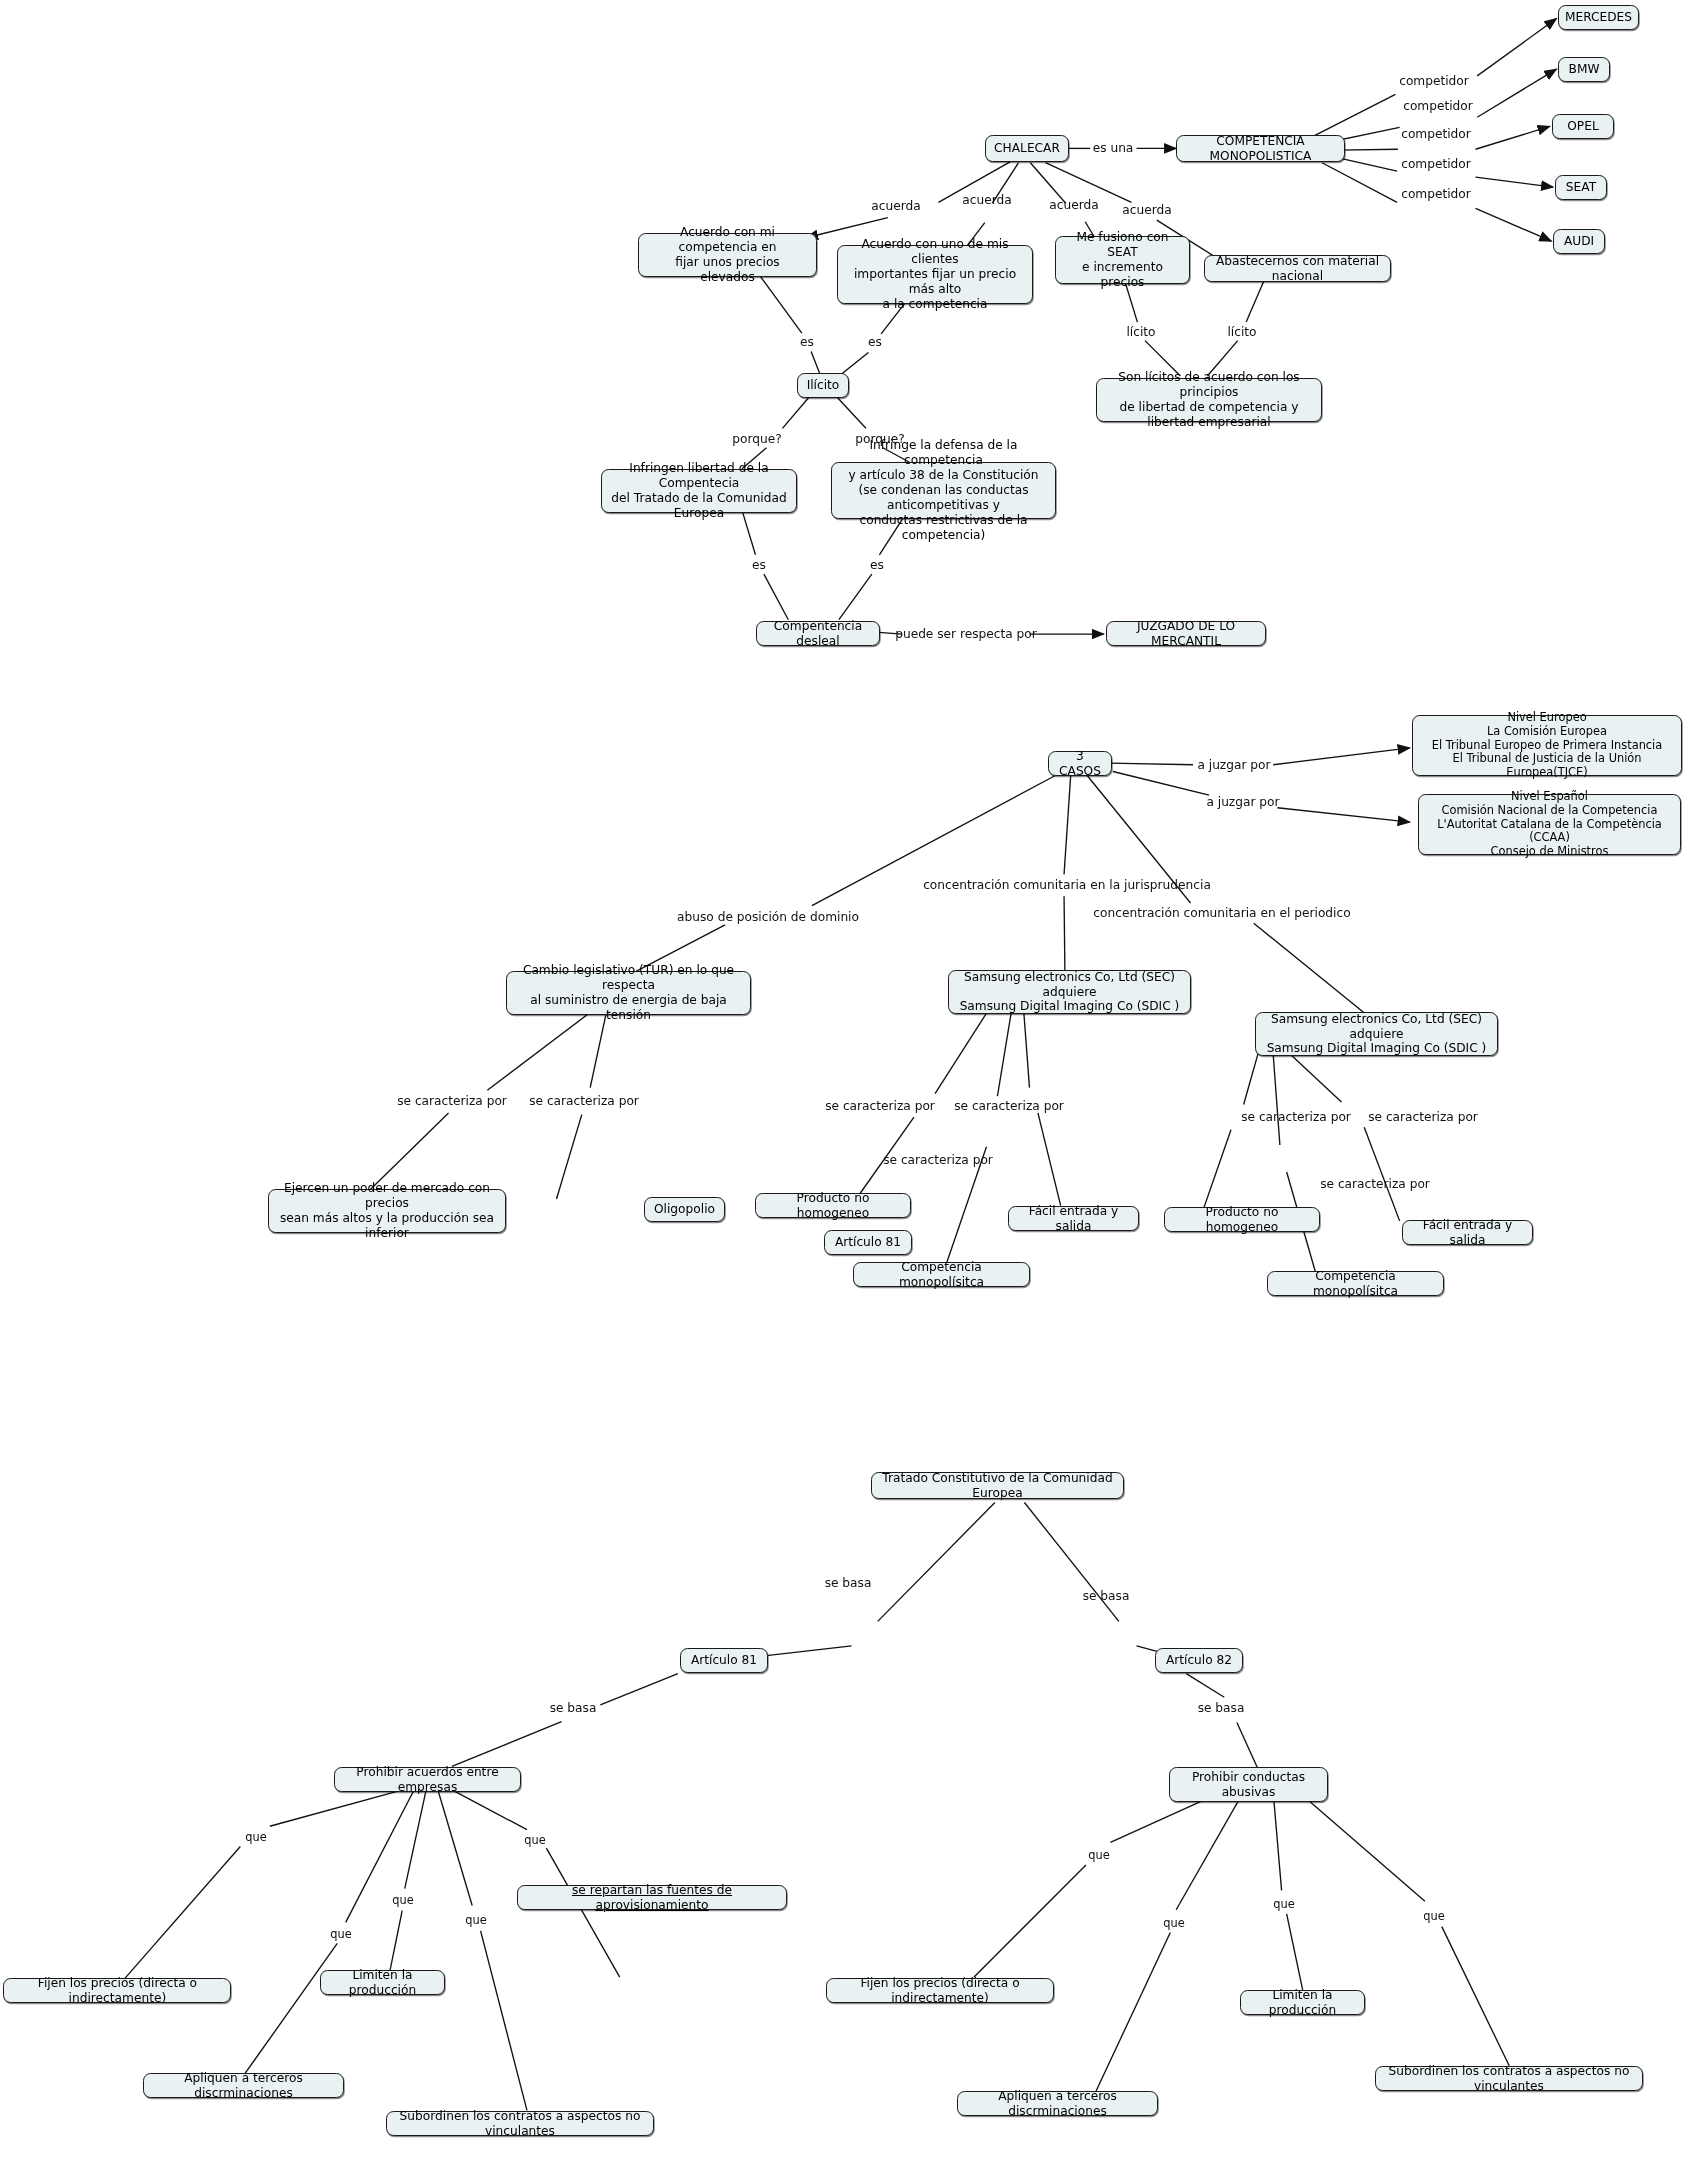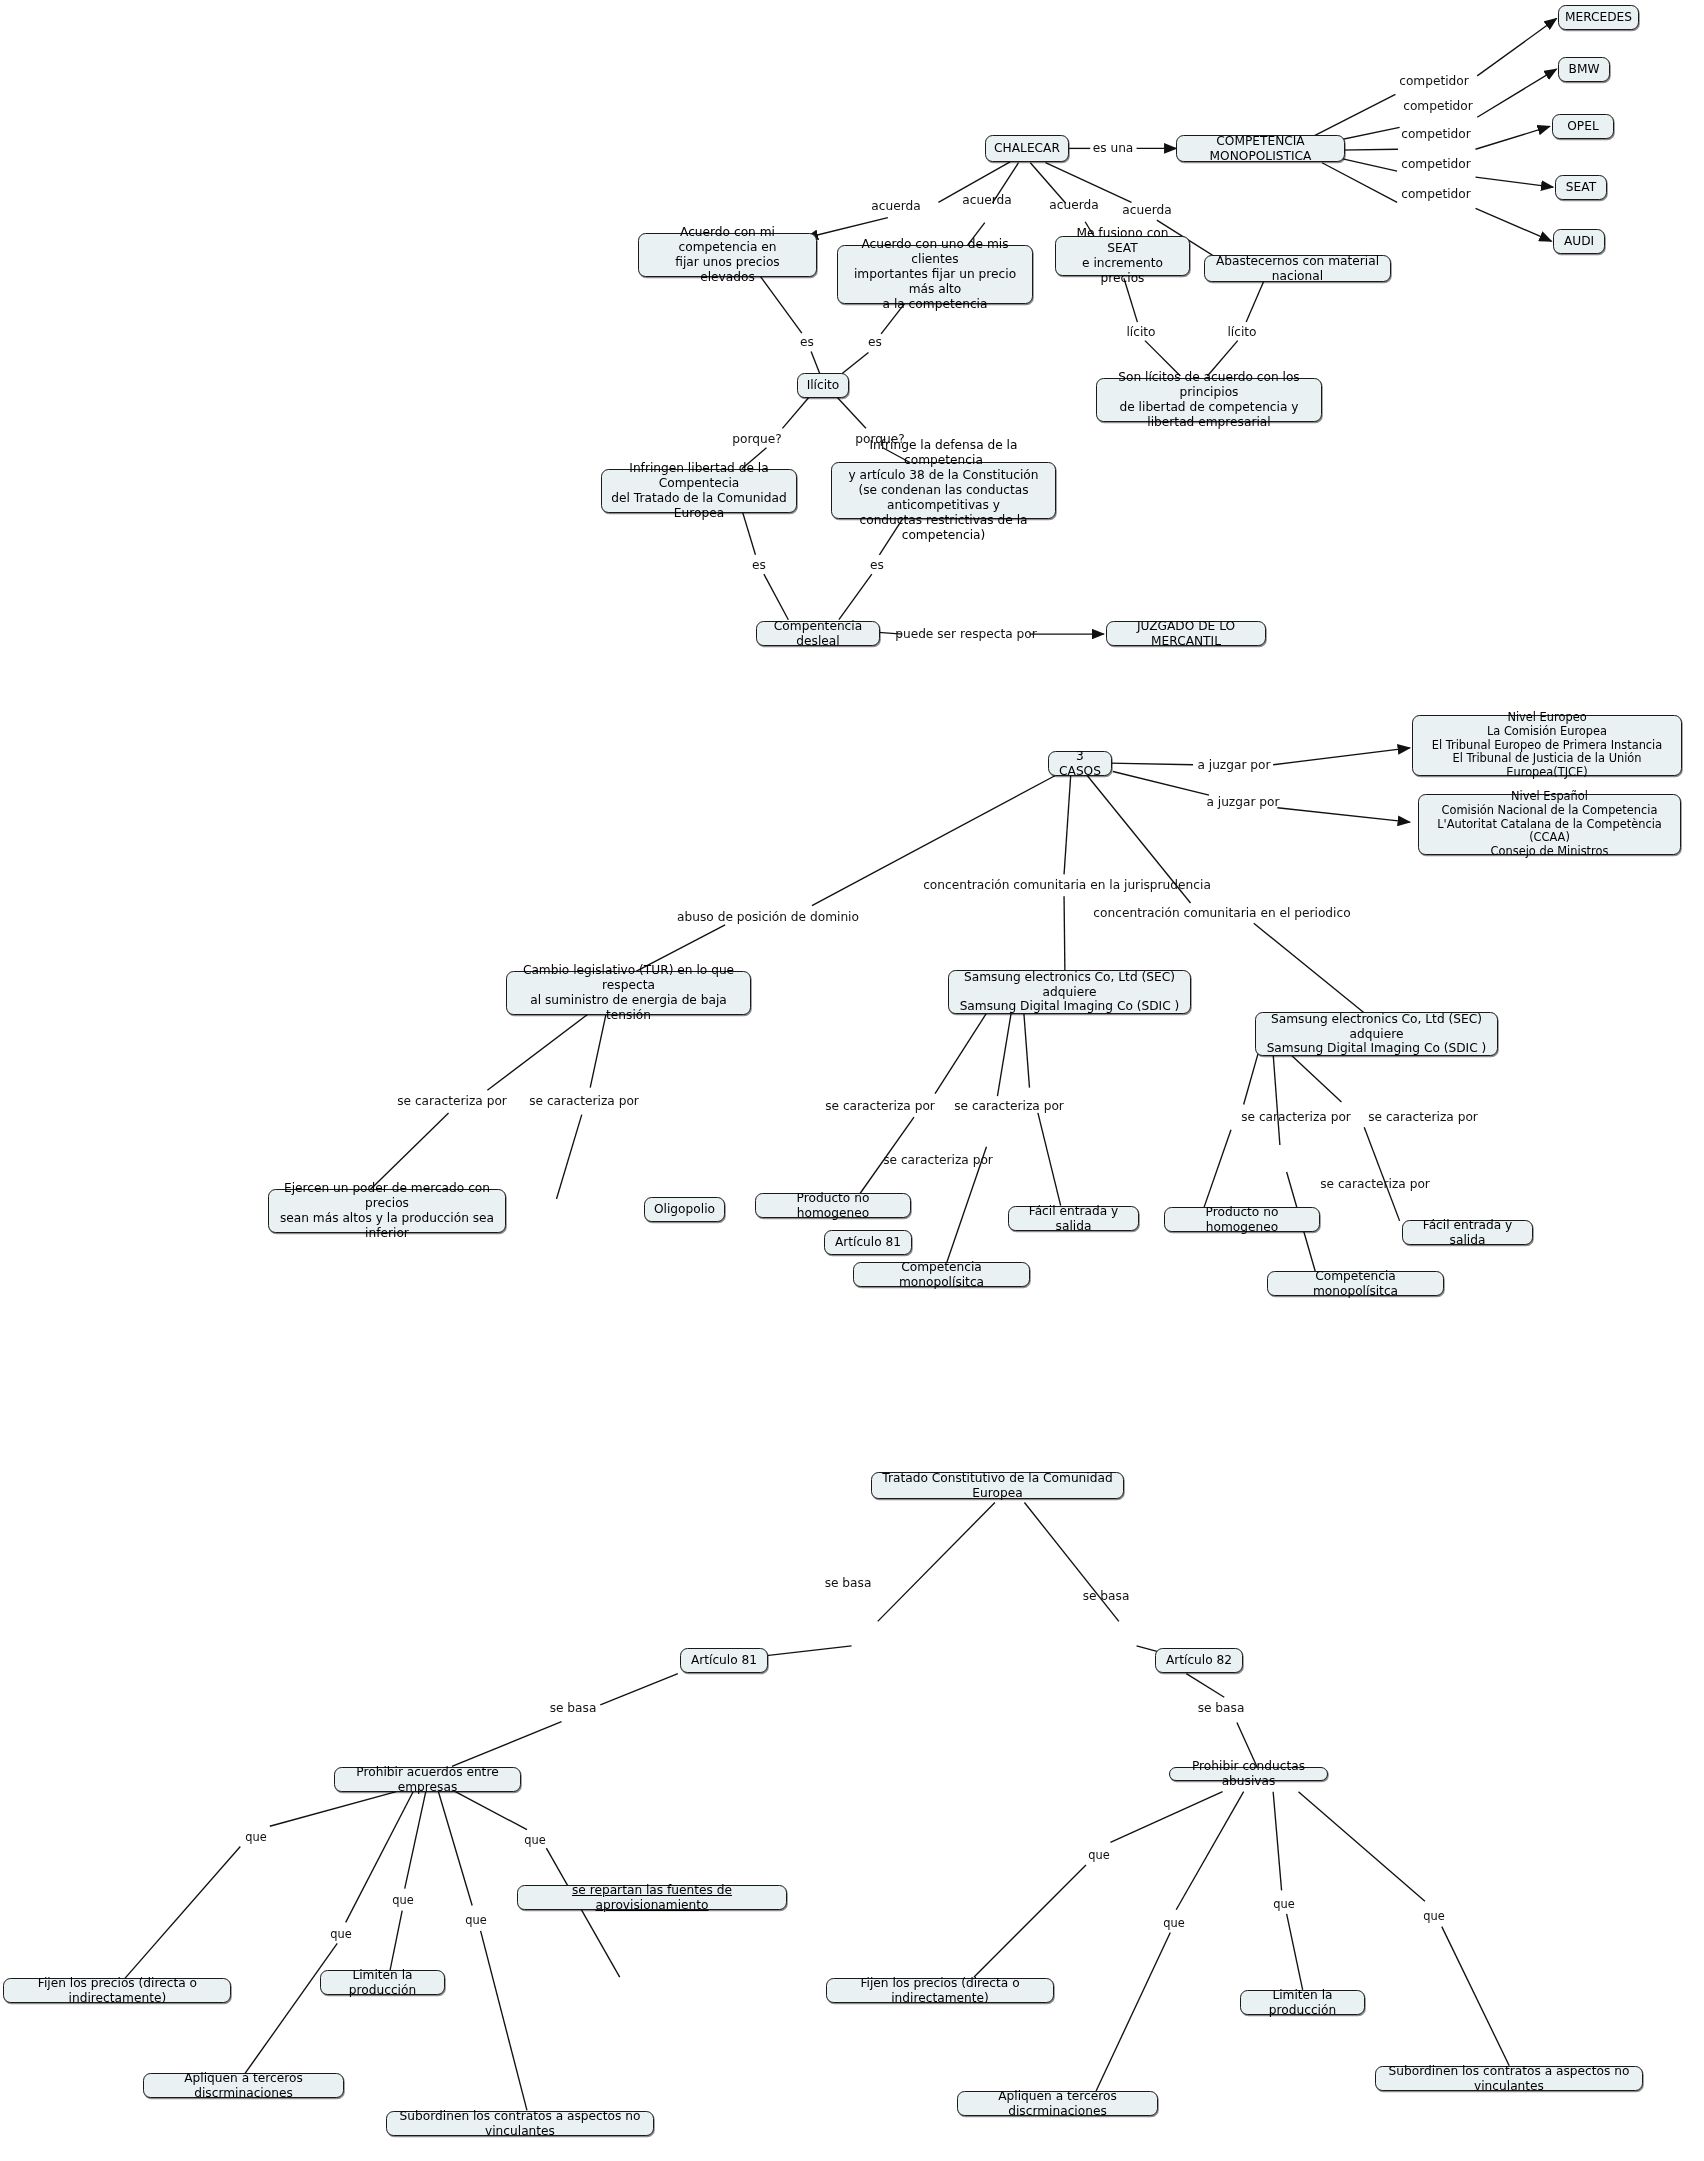"Me fusiono con SEAT" div.node { height: 40px -> 48px }
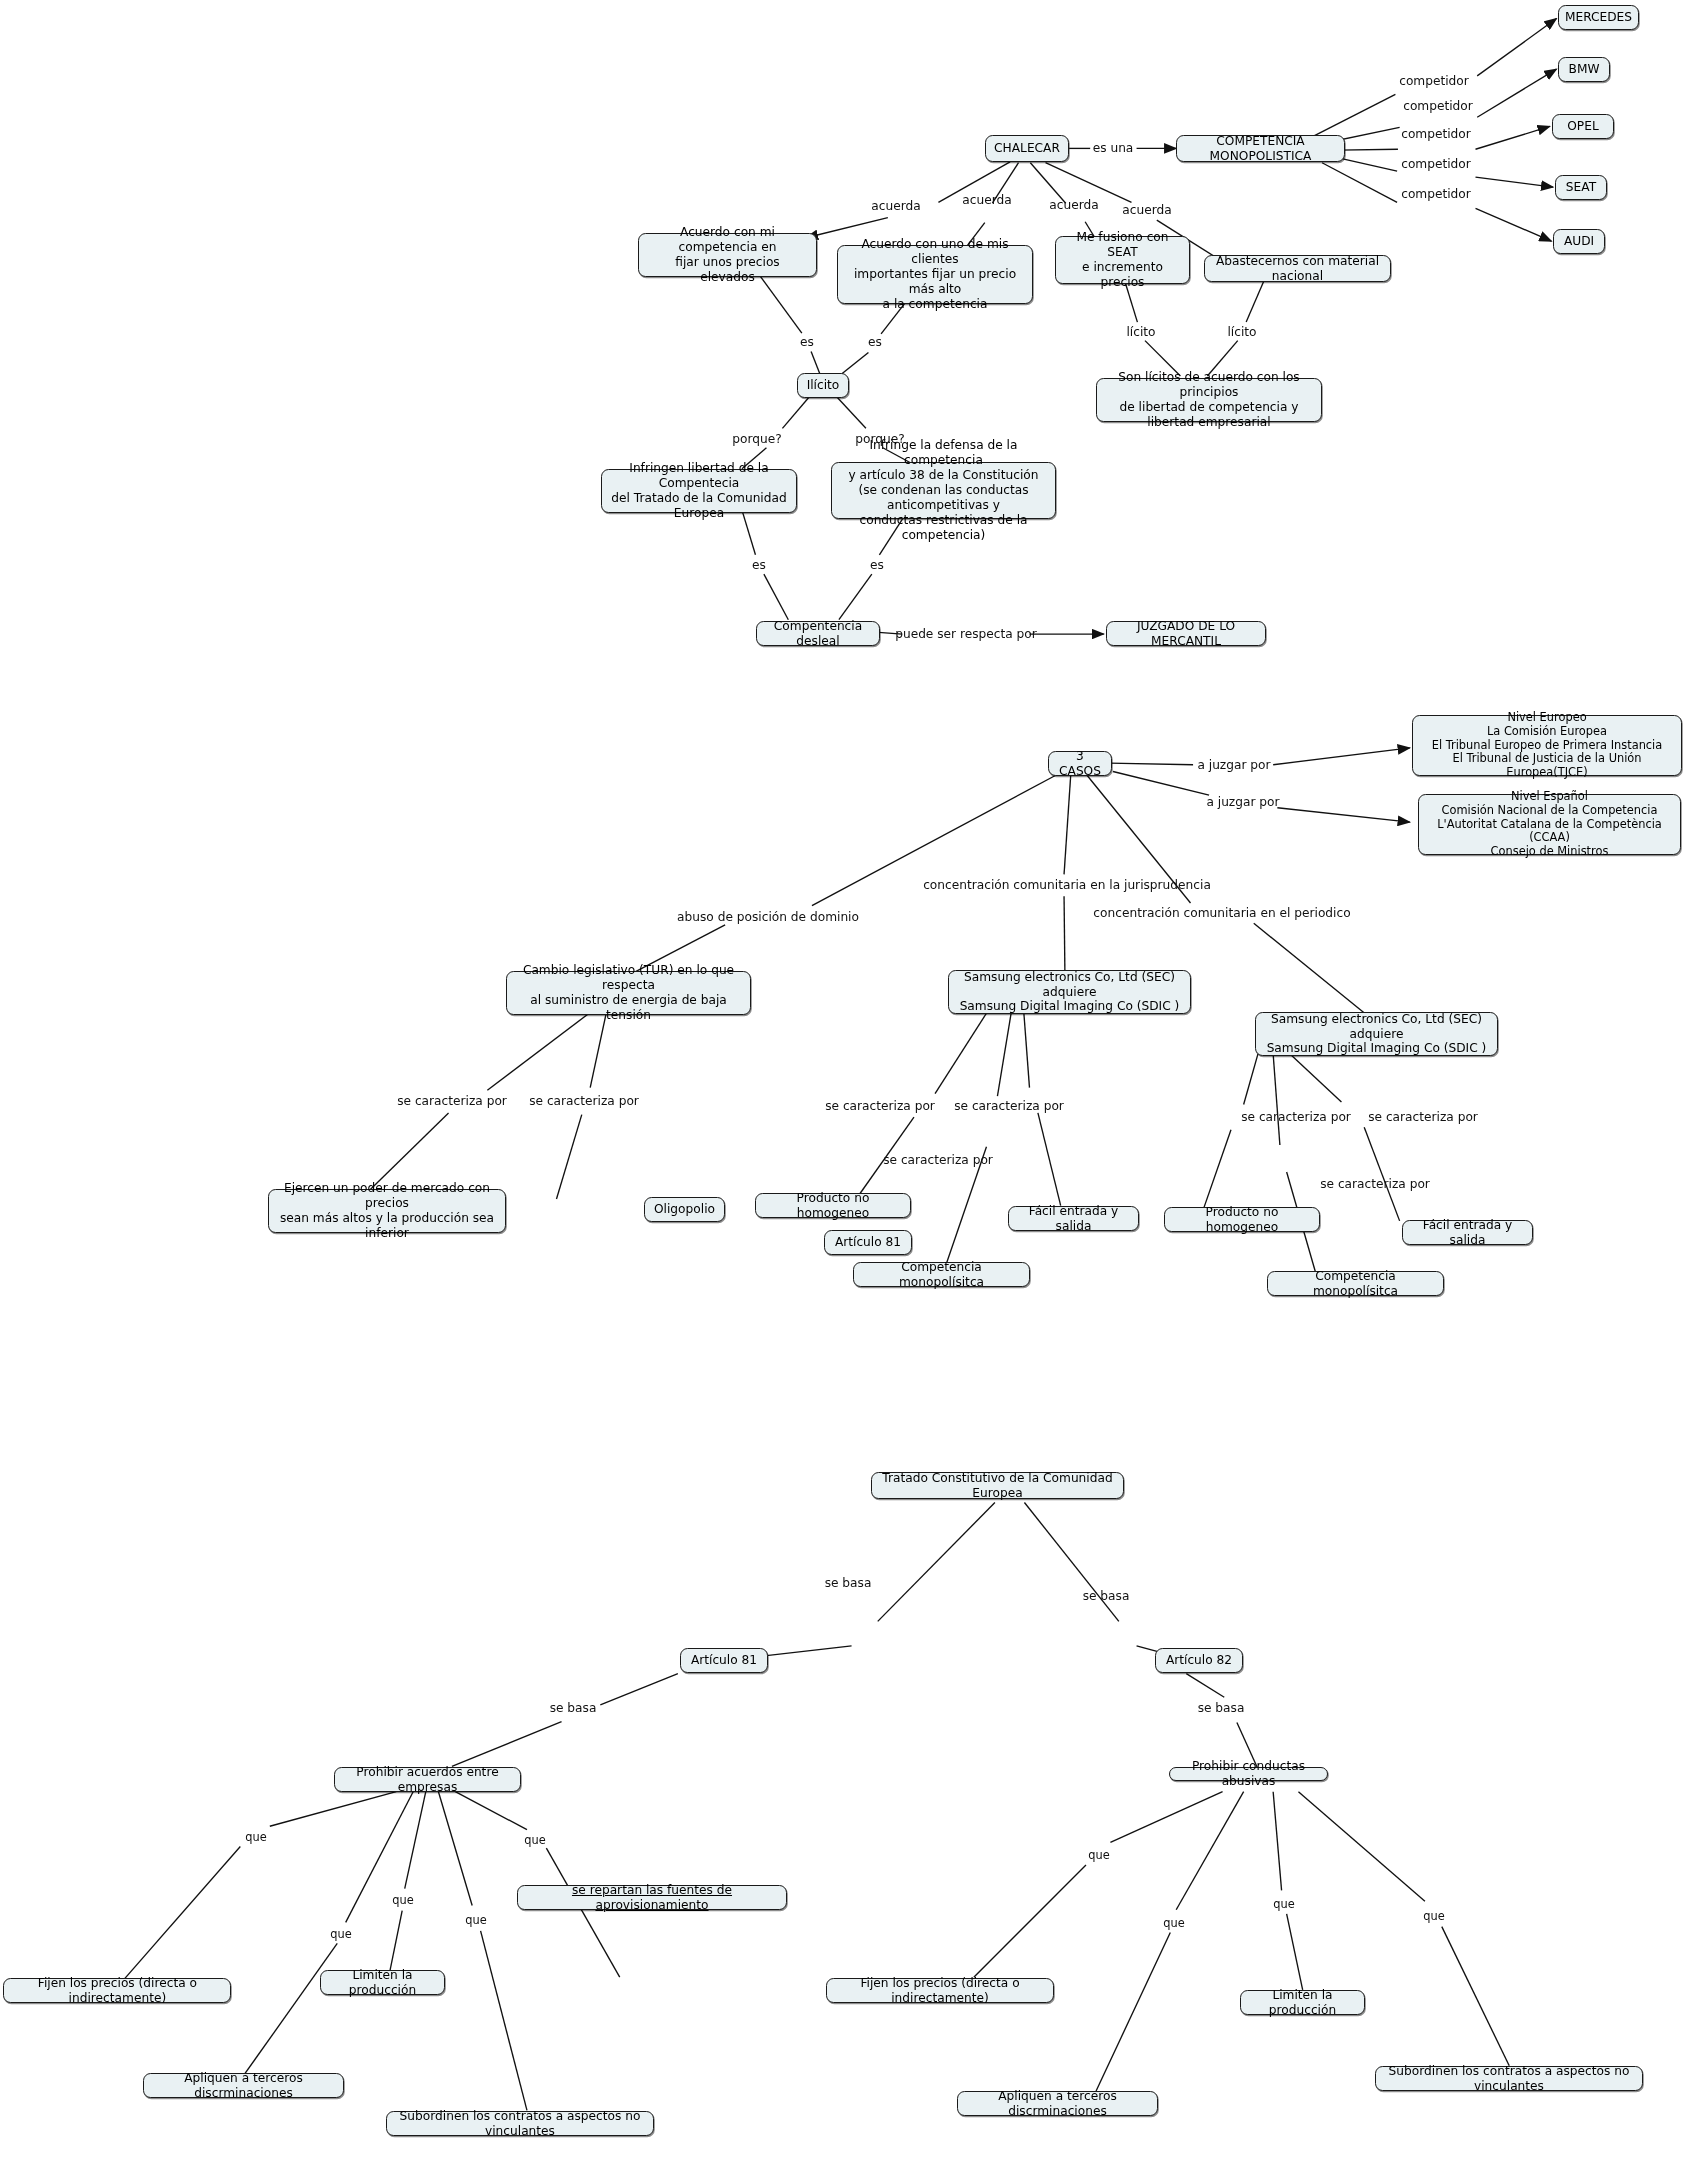"Prohibir conductas abusivas" div.node { height: 14px -> 35px }
